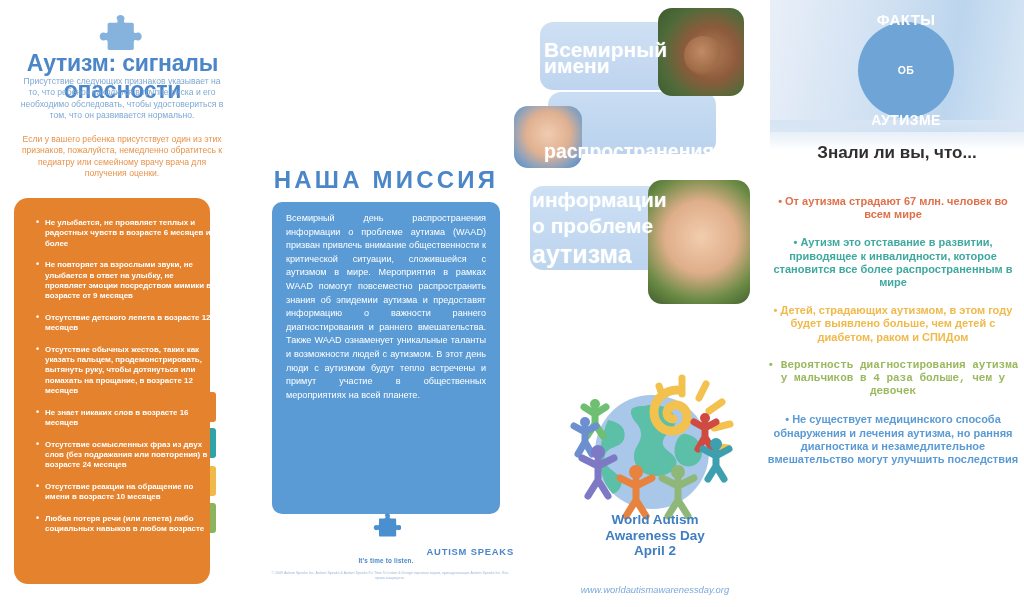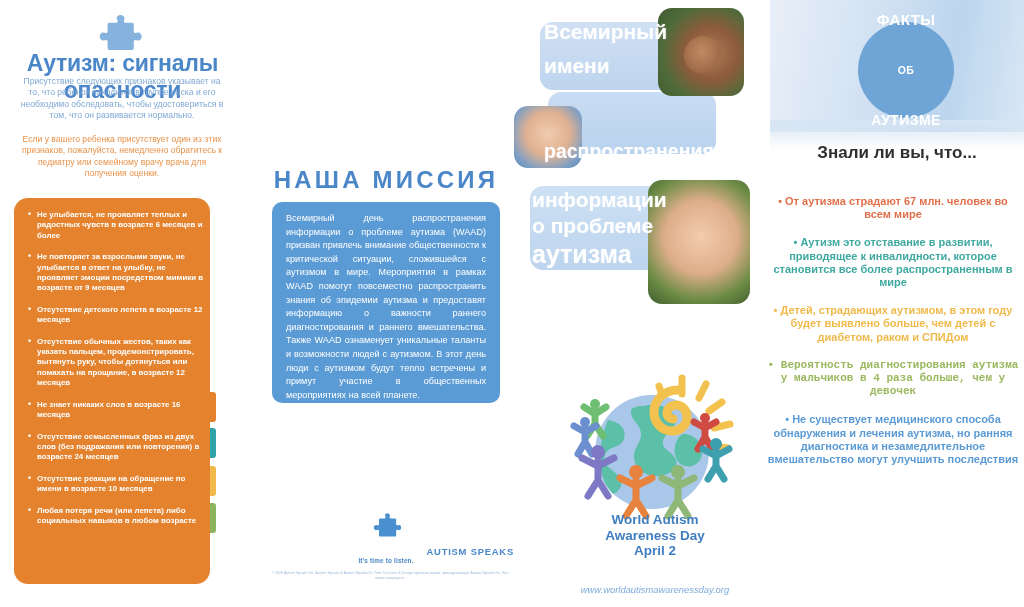"Всемирный" .ov1 { top: 20px -> 38px }
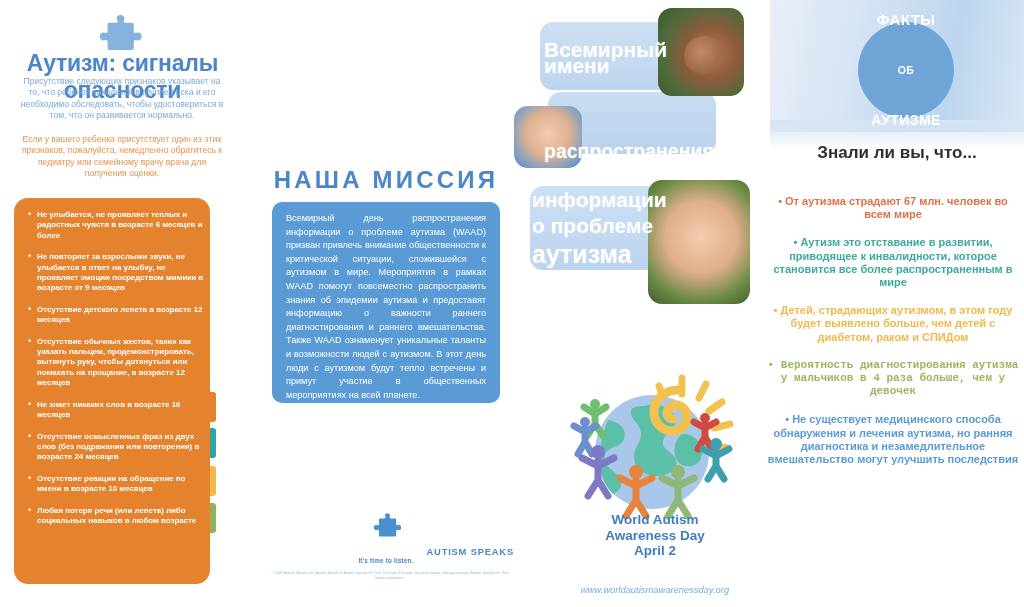"Не улыбается, не проявляет теплых" .orange-list { margin: 4px -> 12px }
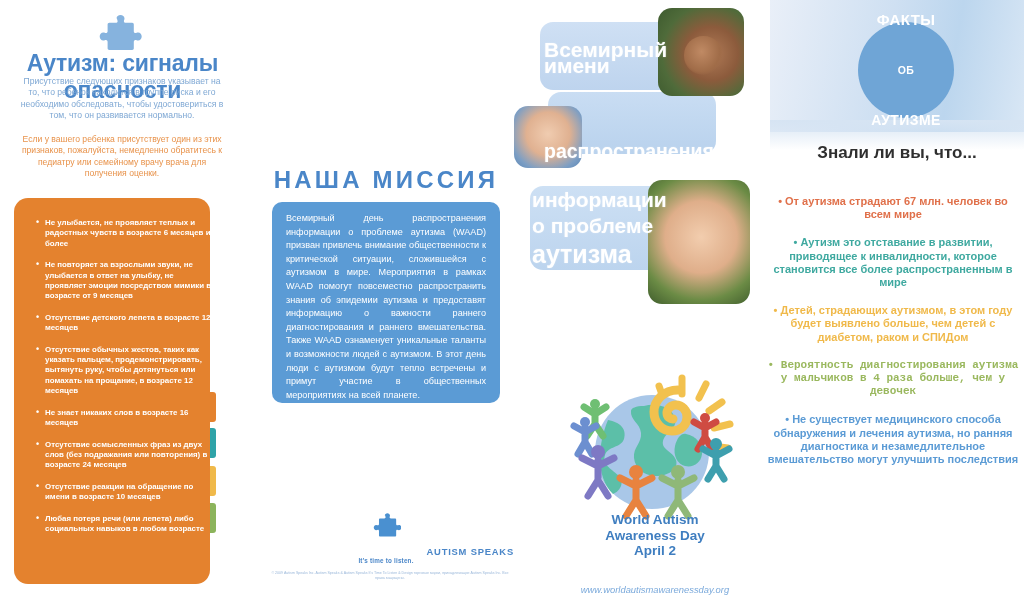"Всемирный день распространения" .mid-box { height: 201px -> 312px }
